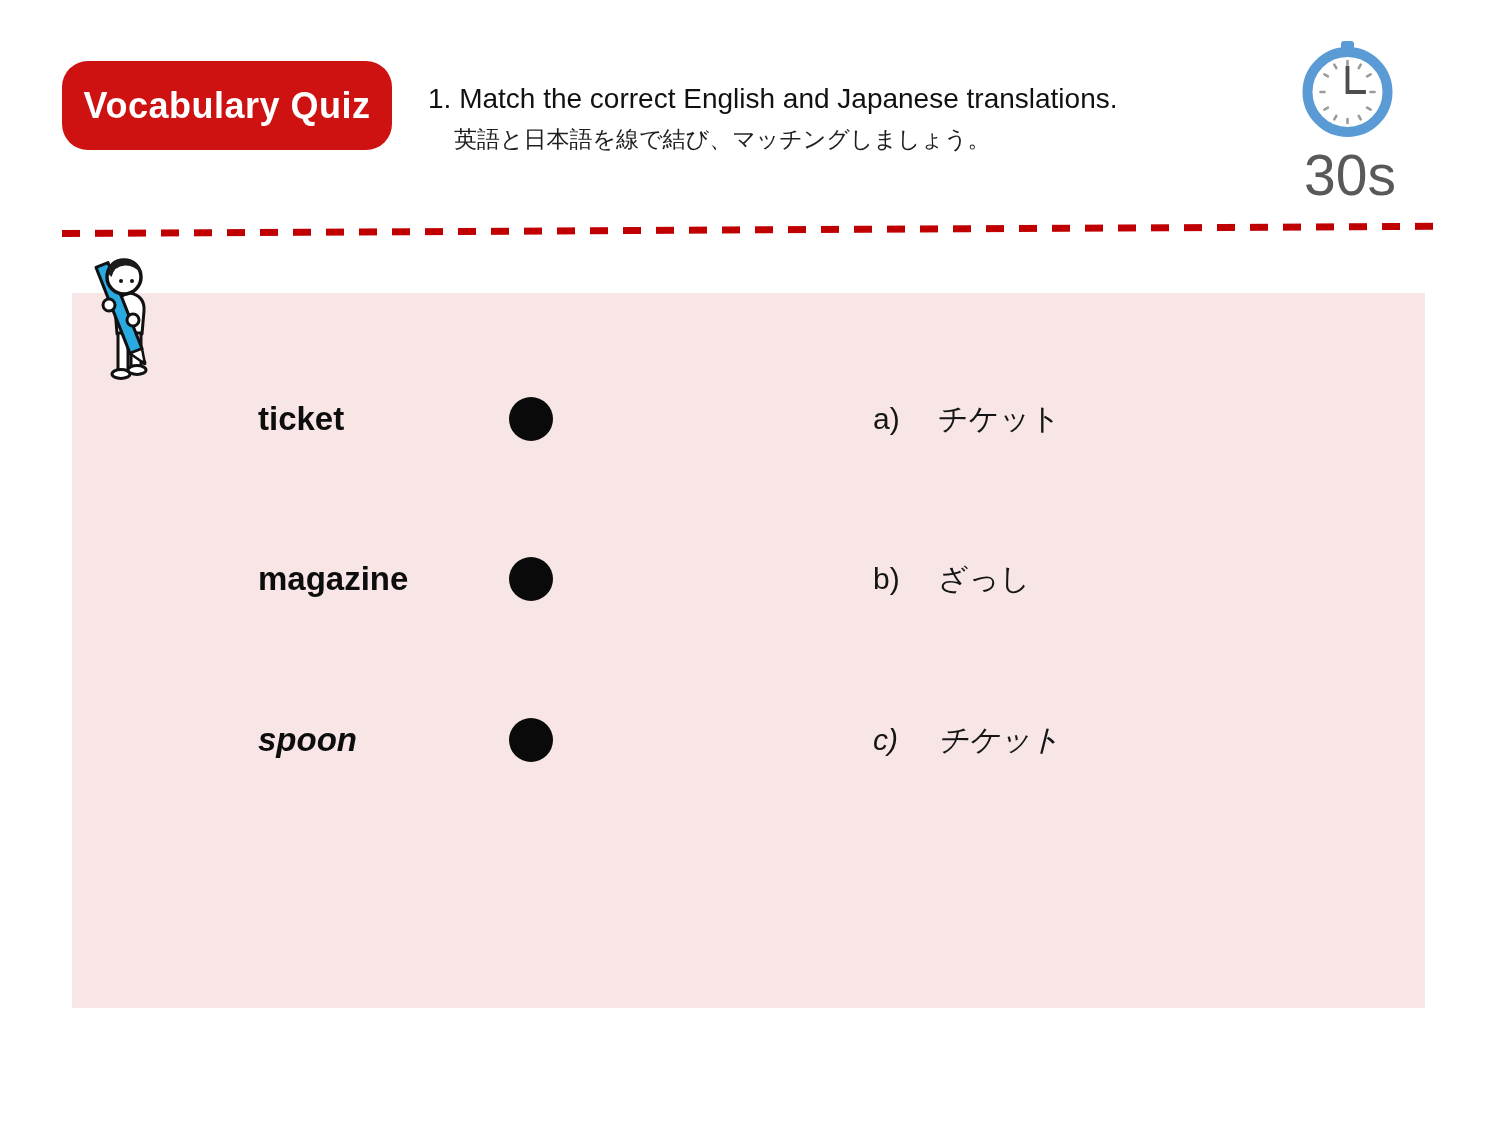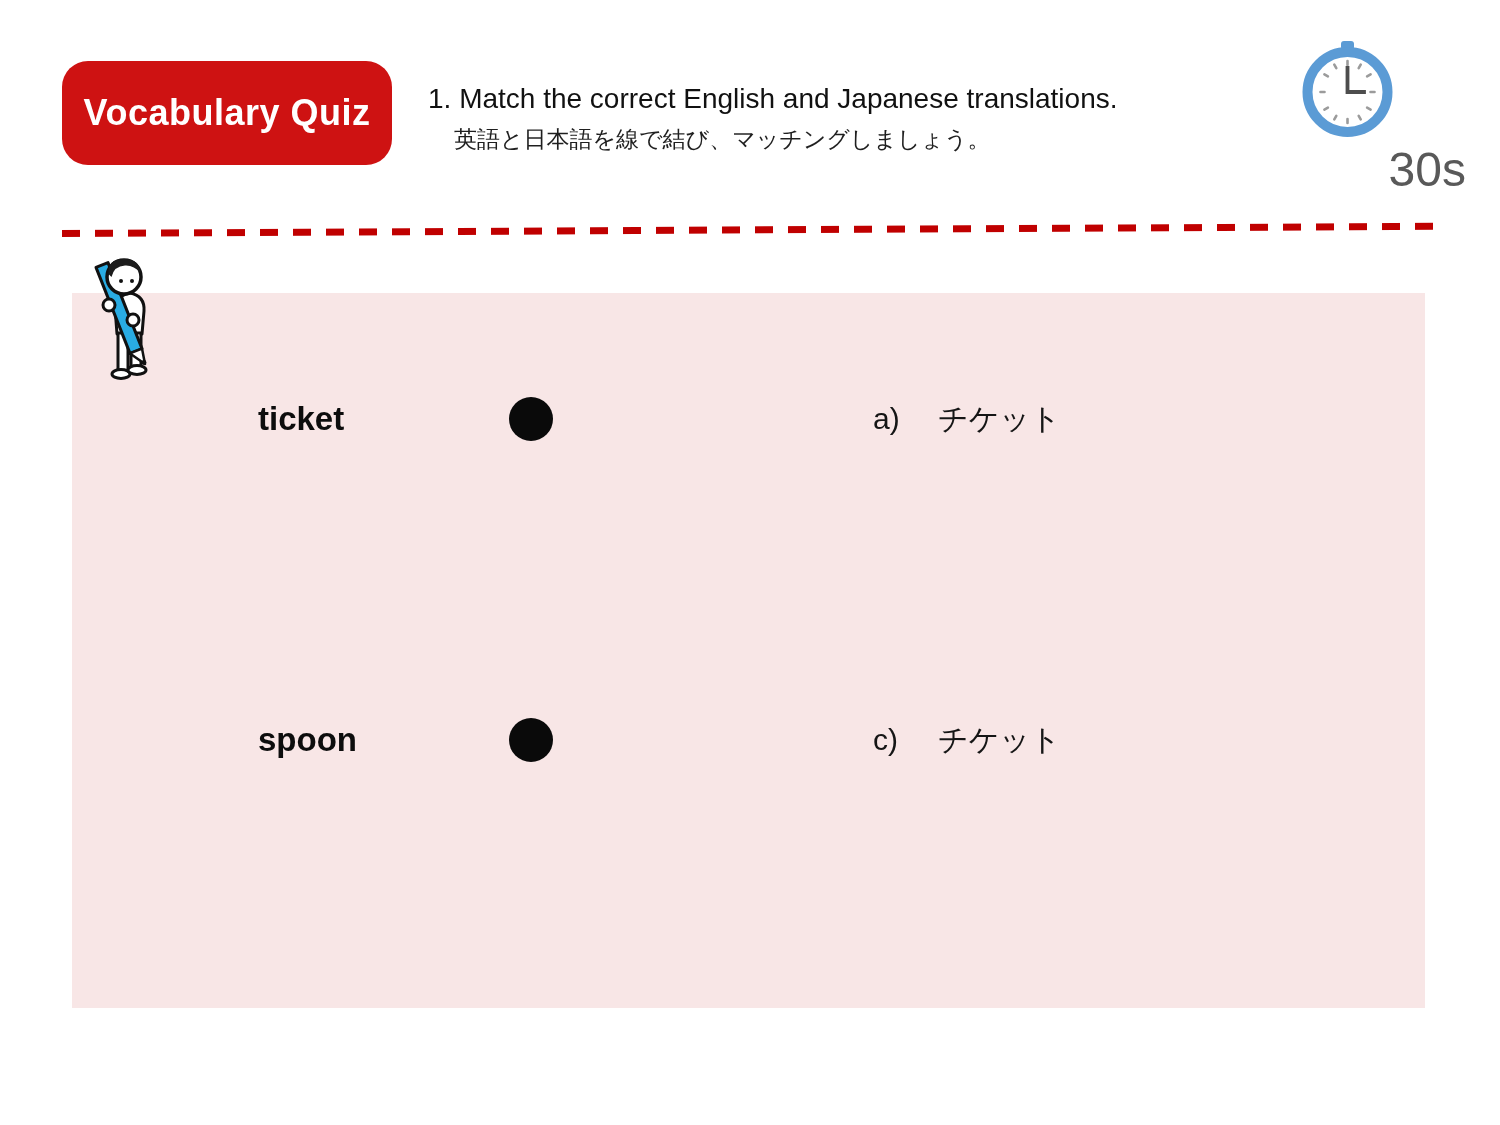"Vocabulary Quiz" .badge { height: 104px -> 89px }
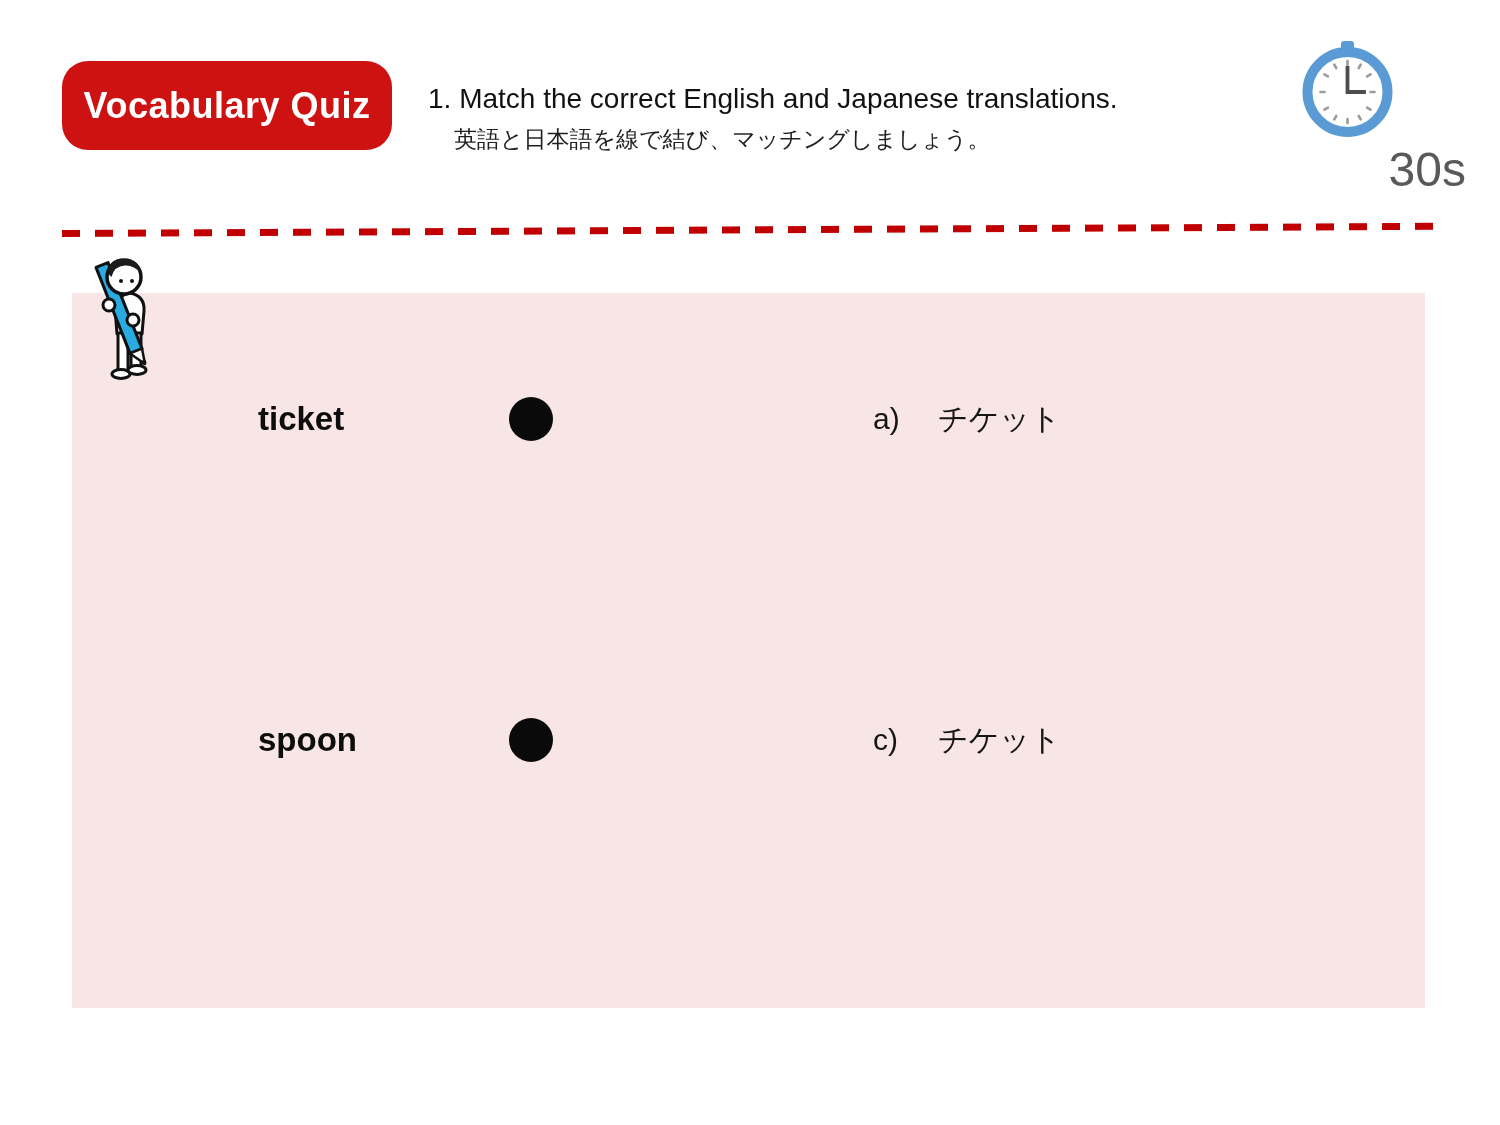"30s" .timer-label { font-size: 48px -> 57px; left: 1346px -> 1290px; text-align: right -> center }
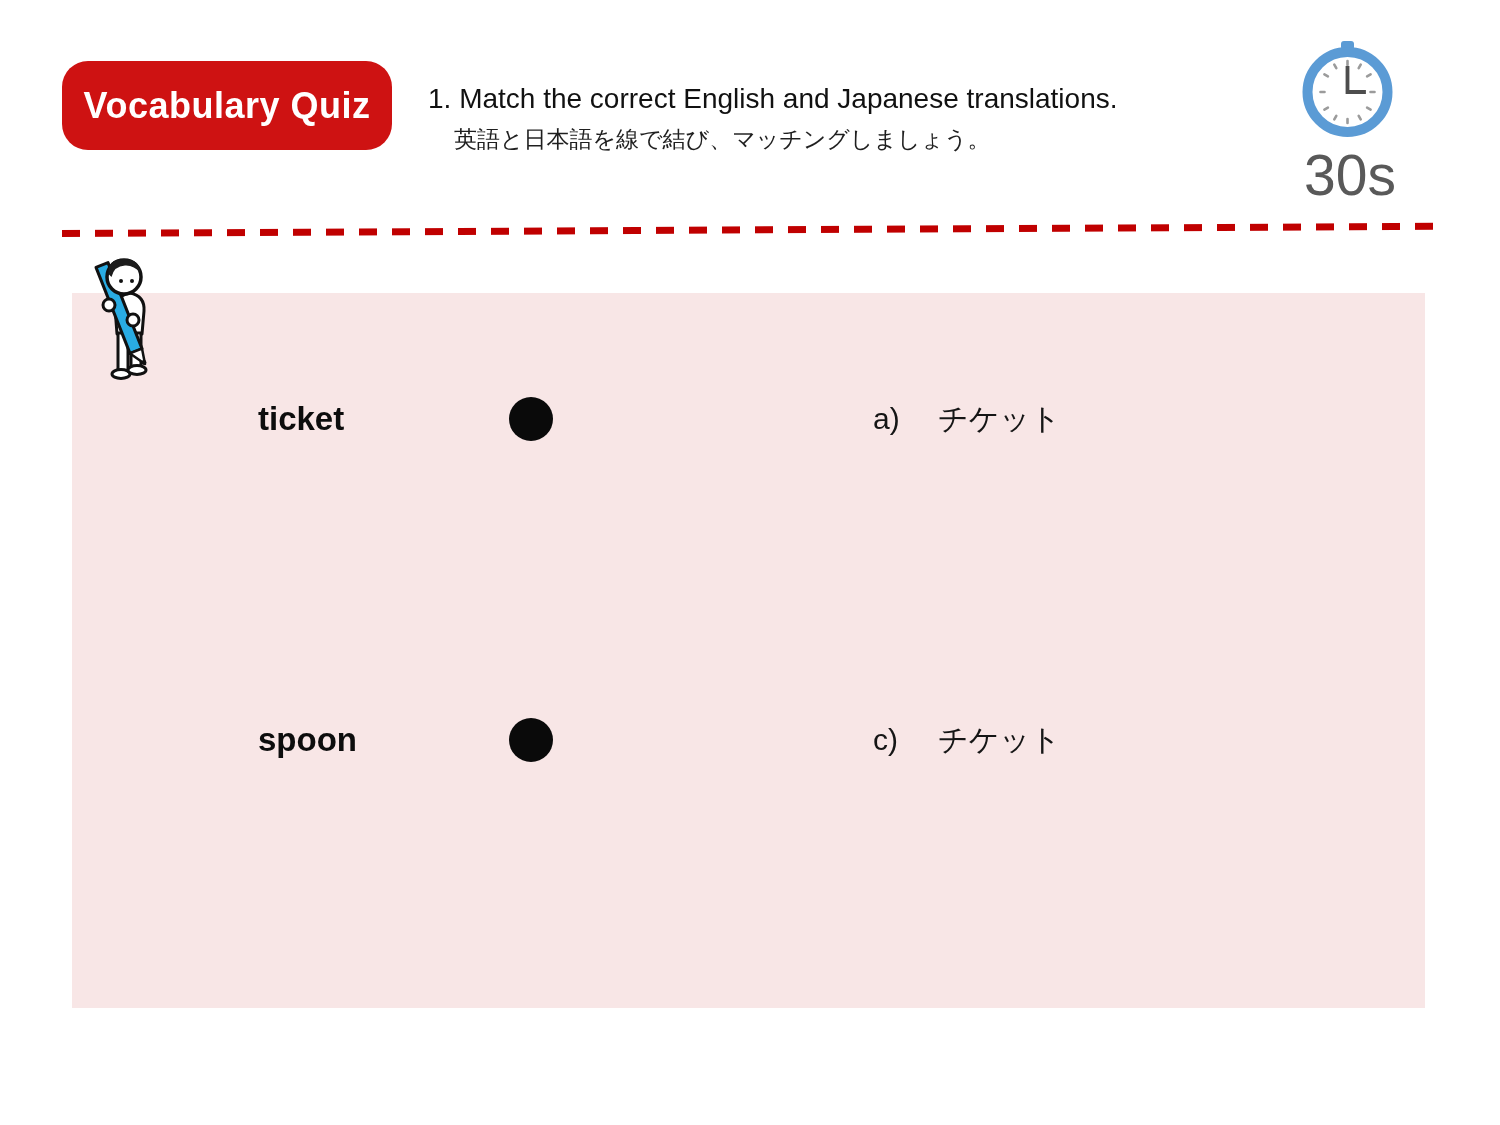"magazine" div.row { html: none -> <div> <span>magazine</span> <span></span> <span>b)</span> <span>ざっし</span> </div> }
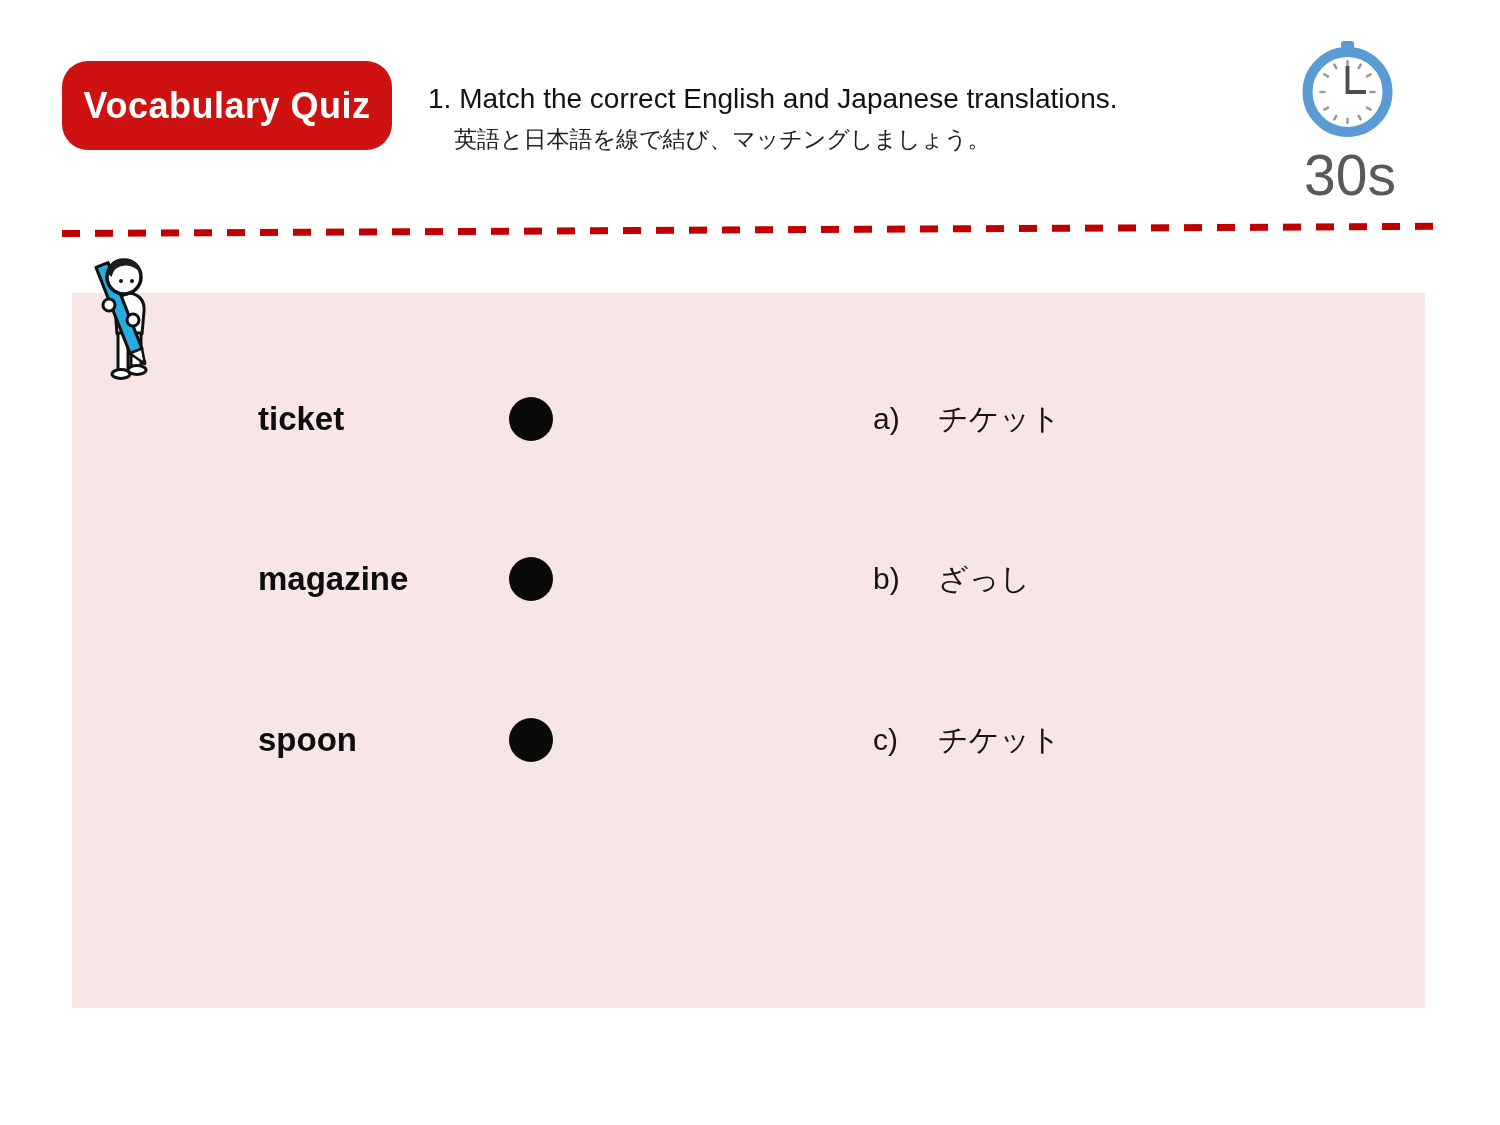"spoon" div.row { font-style: none -> italic }
